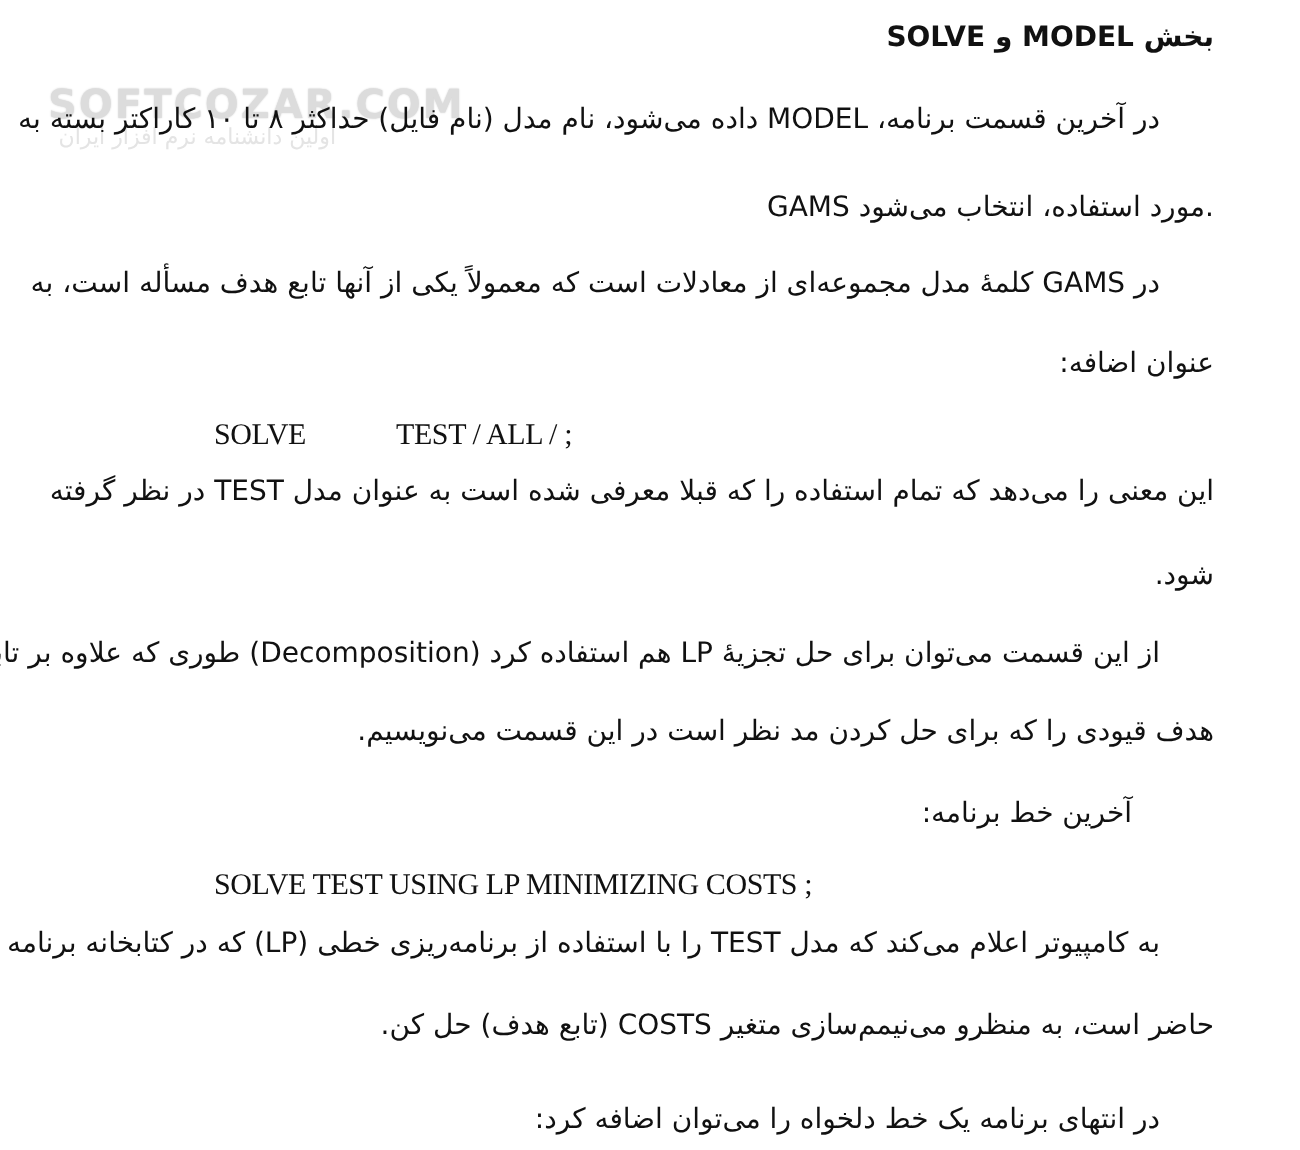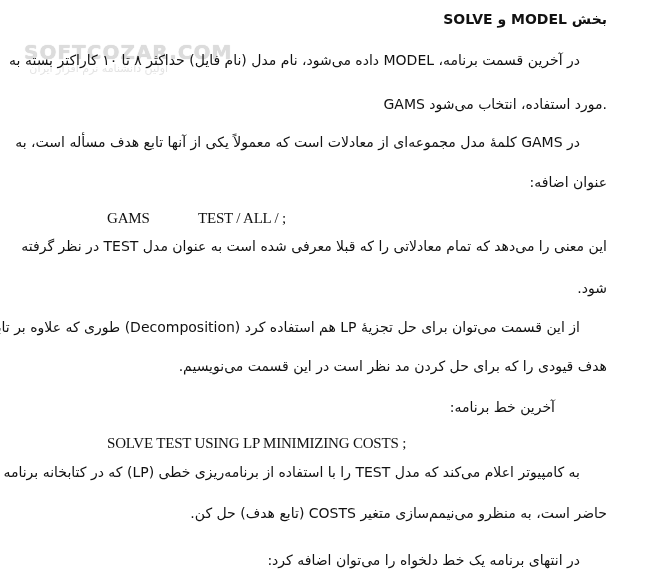"GAMS" div.code { text: GAMS -> SOLVE }
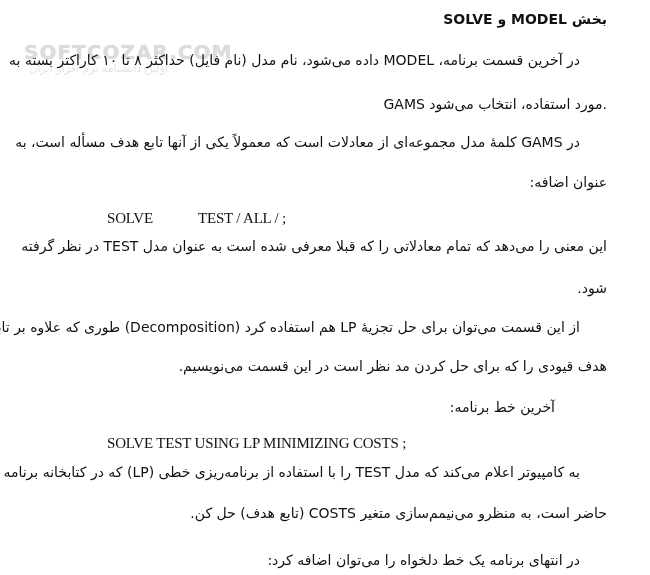"این معنی را می‌دهد که" div.line { text: معادلاتی -> استفاده }
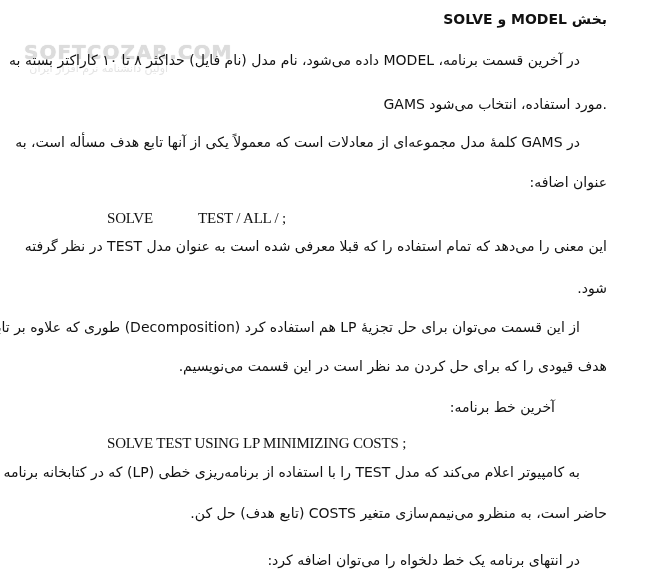"آخرین خط برنامه:" .rtl-indent2 { right: 95px -> 84px }
